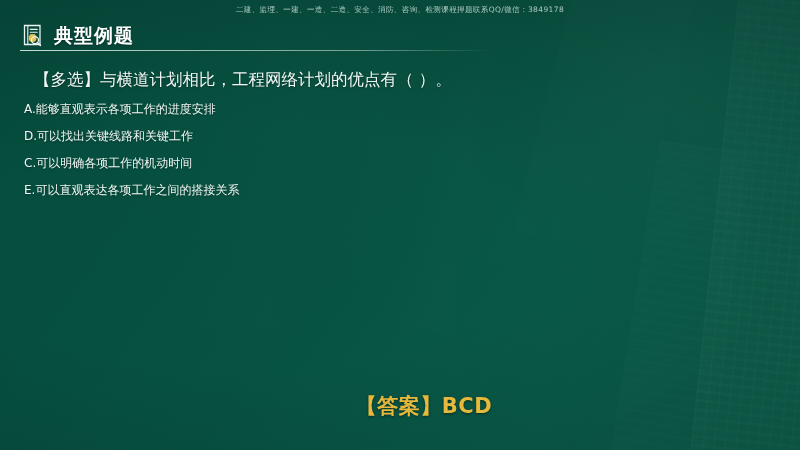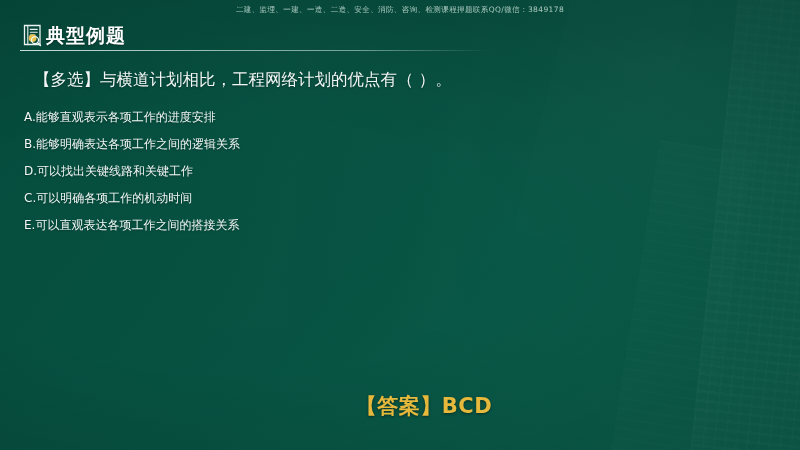"典型例题" .title-row { gap: none -> 8px }
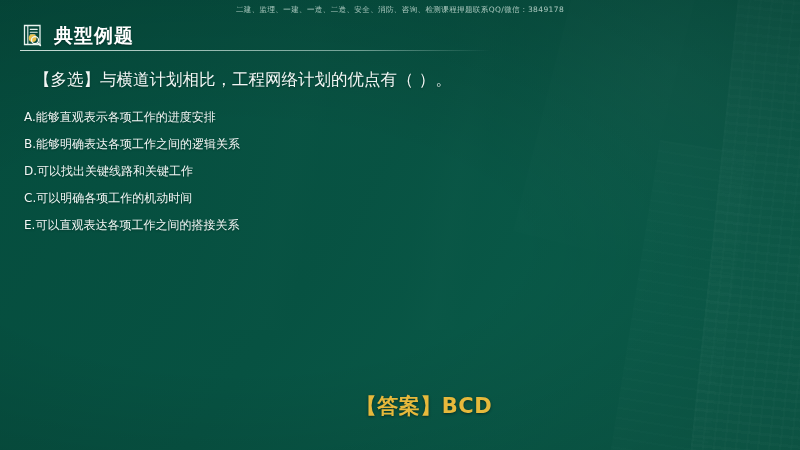"【多选】与横道计划相比，工程网络计划的优点有（ ）。" .q-stem { margin-bottom: 10px -> 2px }
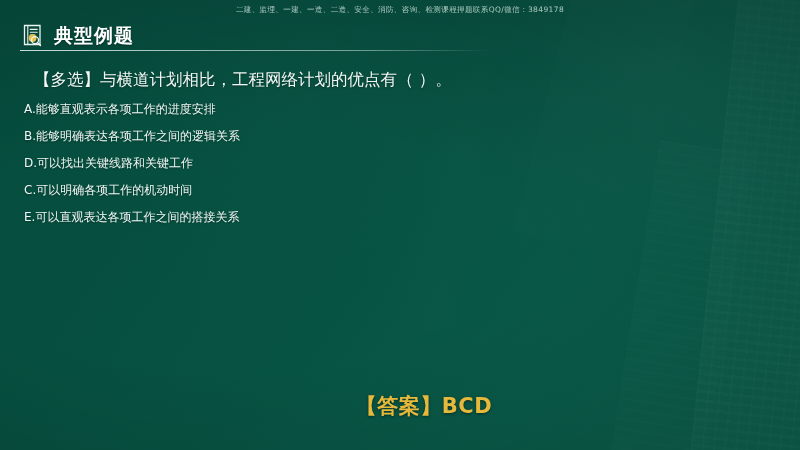"B.能够明确表达各项工作之间的逻辑关系" div.q-option { html: <div>B.能够明确表达各项工作之间的逻辑关系</div> -> none }
